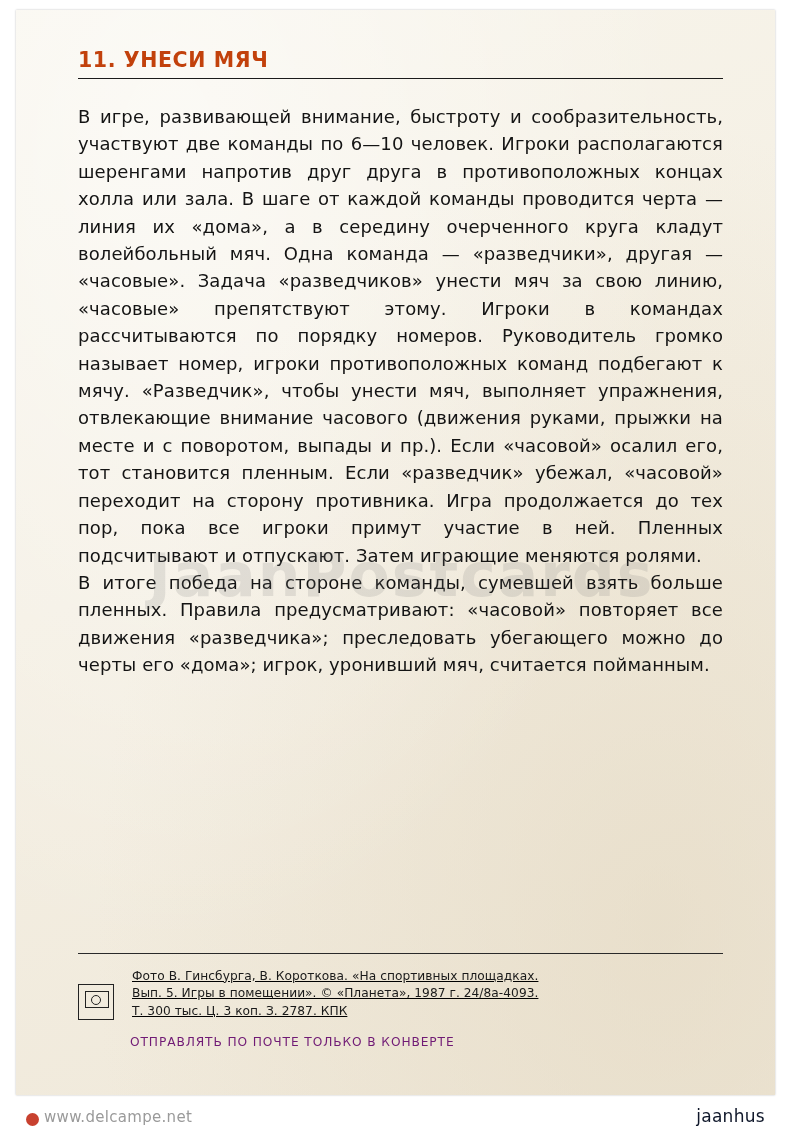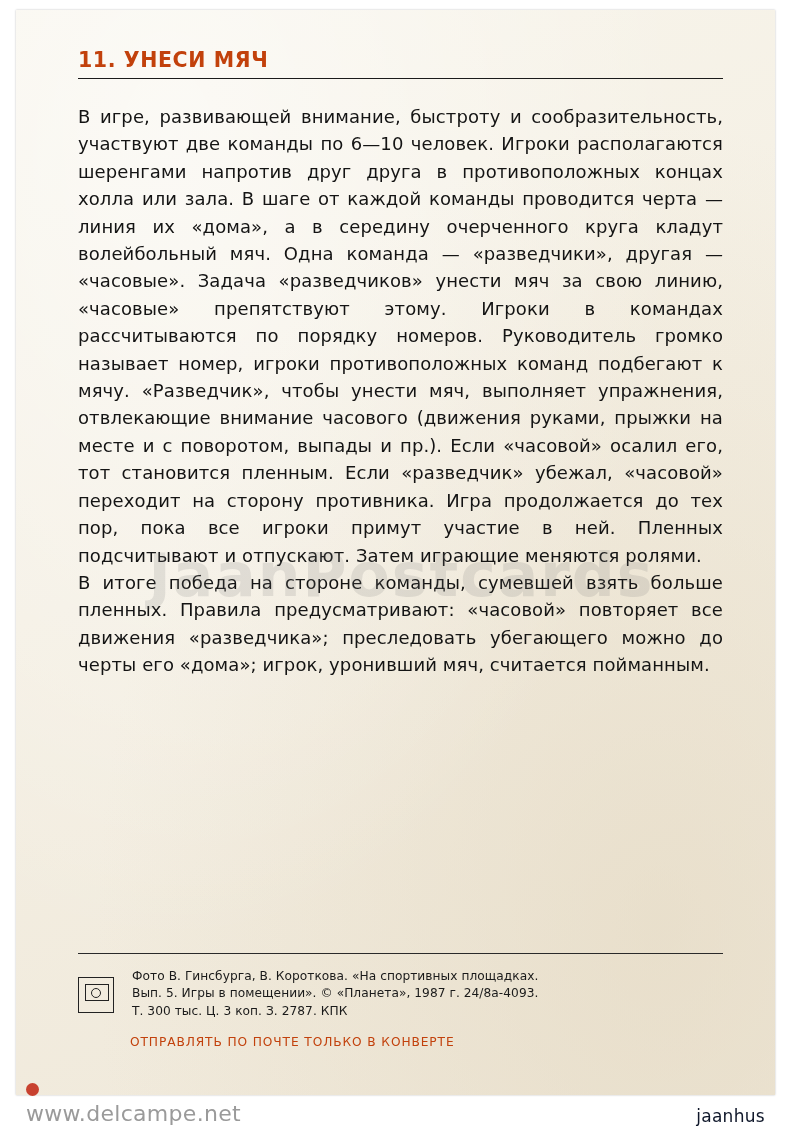"Фото В. Гинсбурга, В. Короткова." .colophon-row { align-items: center -> flex-end; text-decoration: none -> underline }
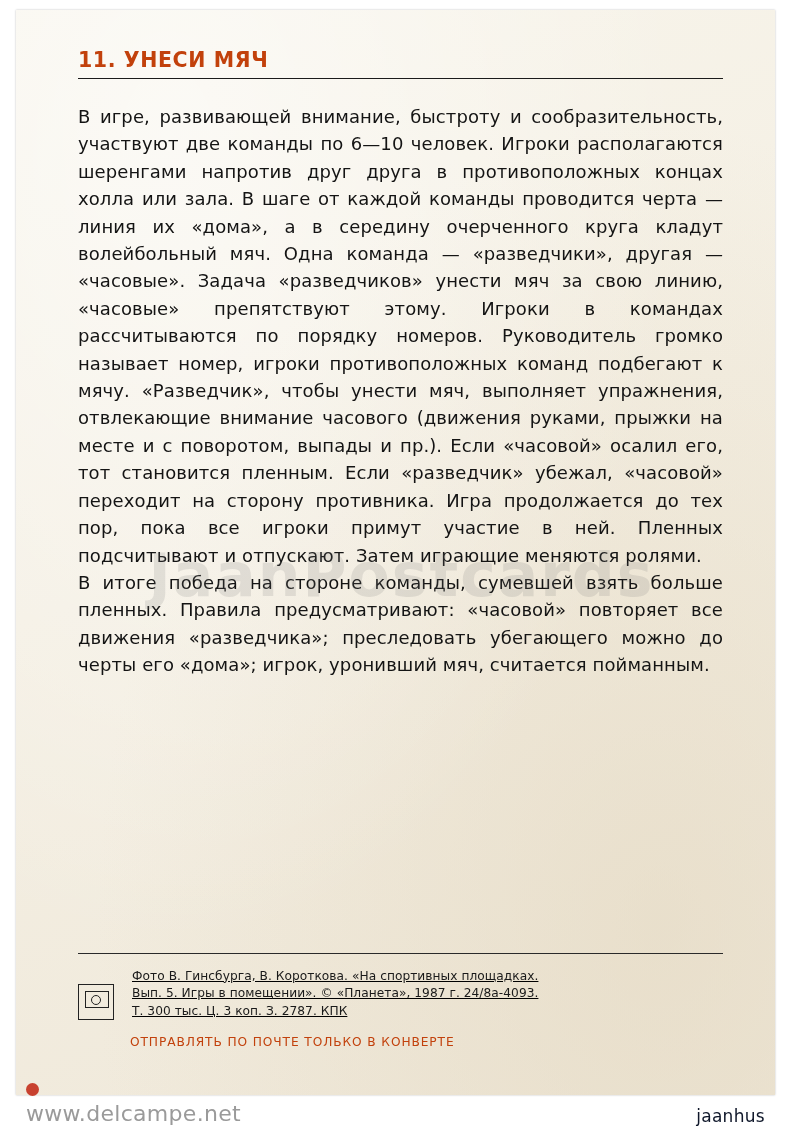"ОТПРАВЛЯТЬ ПО ПОЧТЕ ТОЛЬКО В" .mail-note { color: #c2410c -> #701a75 }
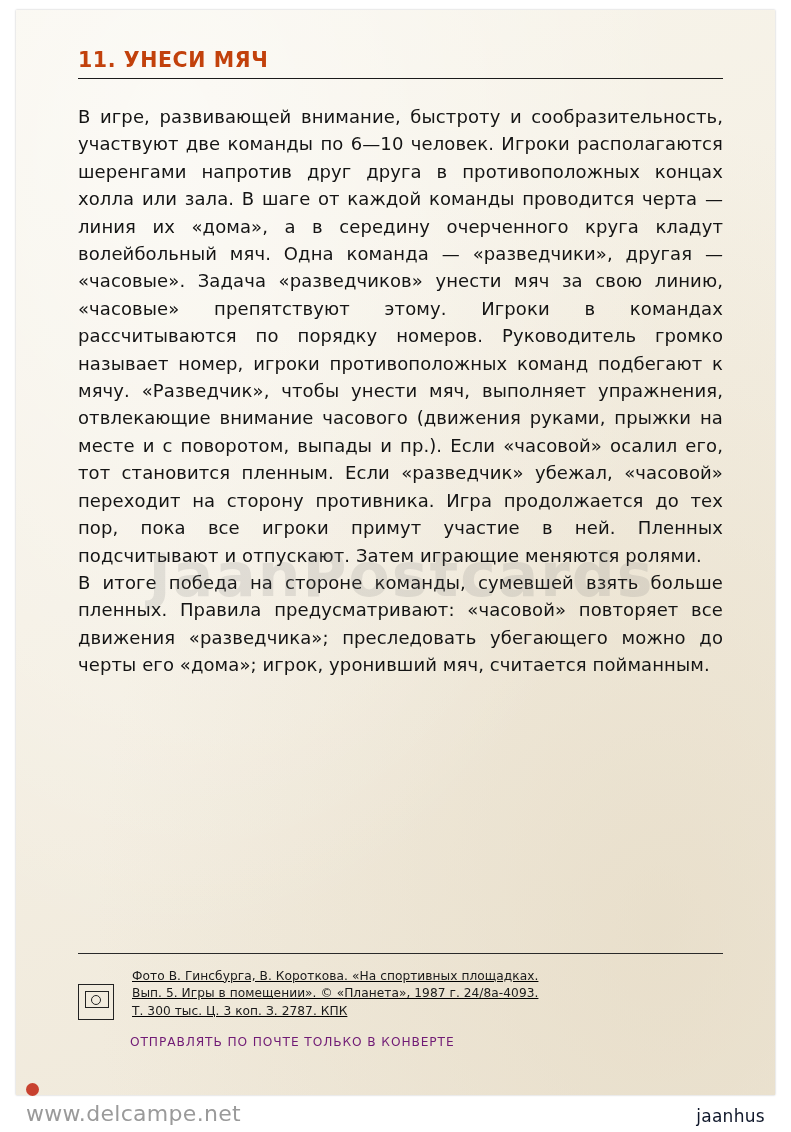"www.delcampe.net" .wm-bottom-left { align-items: flex-start -> flex-end; flex-direction: column -> none; font-size: 22px -> 15px }
